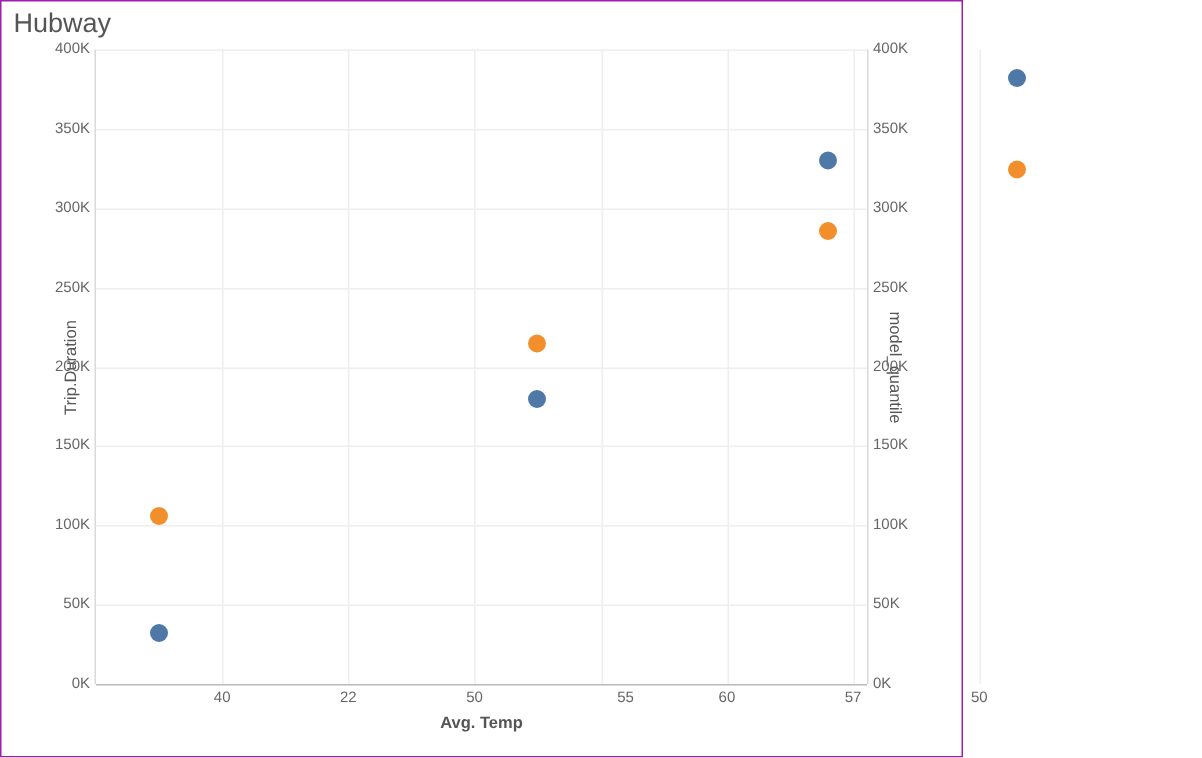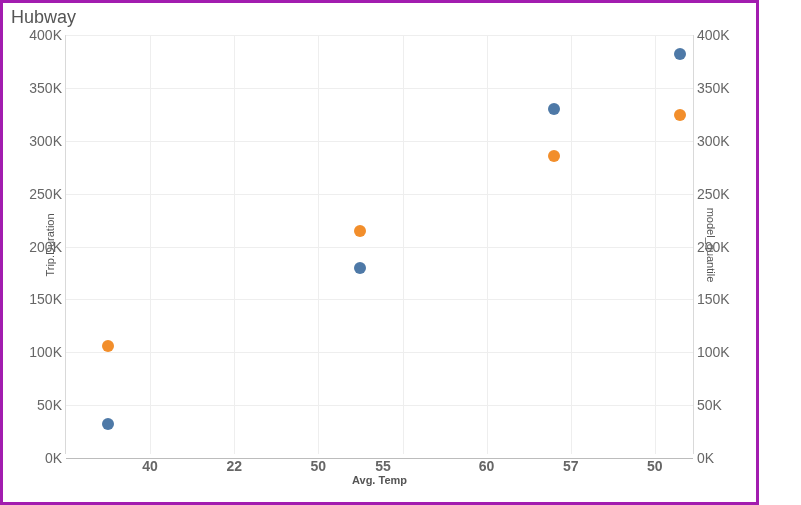"Hubway" .frame { border: 3px solid #a21caf -> 1px solid #a21caf; width: 759px -> 642px }
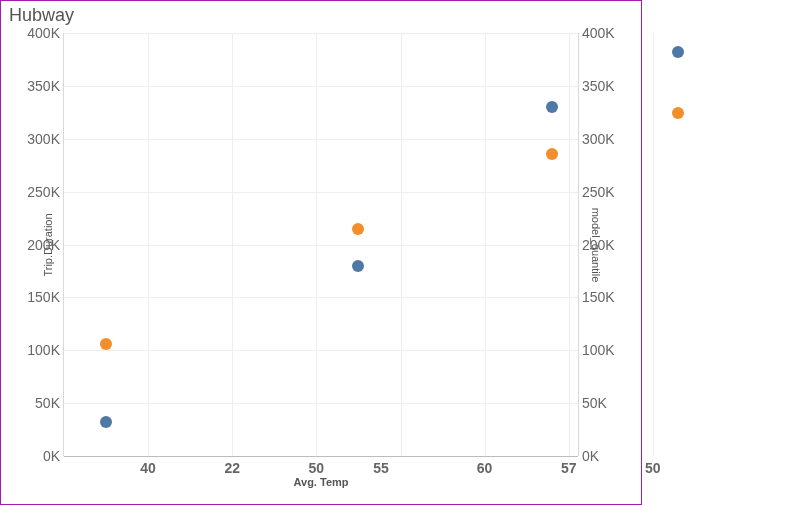"400K" .tick-left, .tick-right, .tick-bottom { font-size: 14px -> 10px }
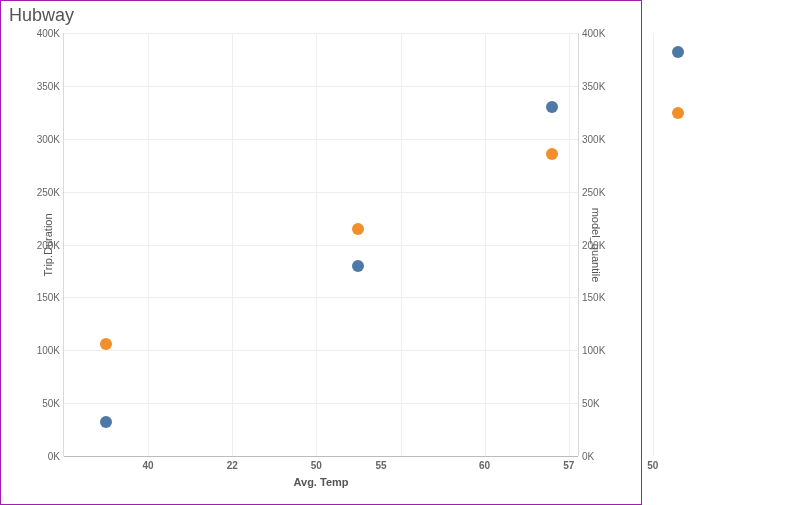"40" .tick-bottom { font-weight: bold -> none }
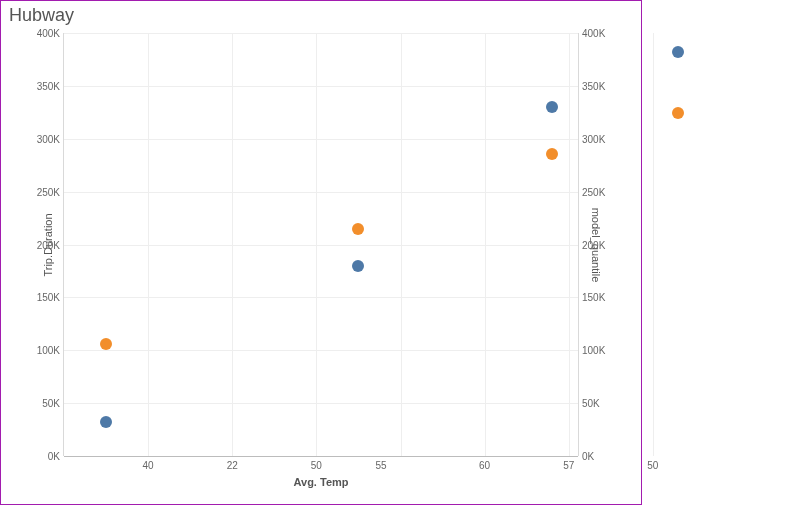"55" div.tick-bottom { left: 317px -> 353px }
